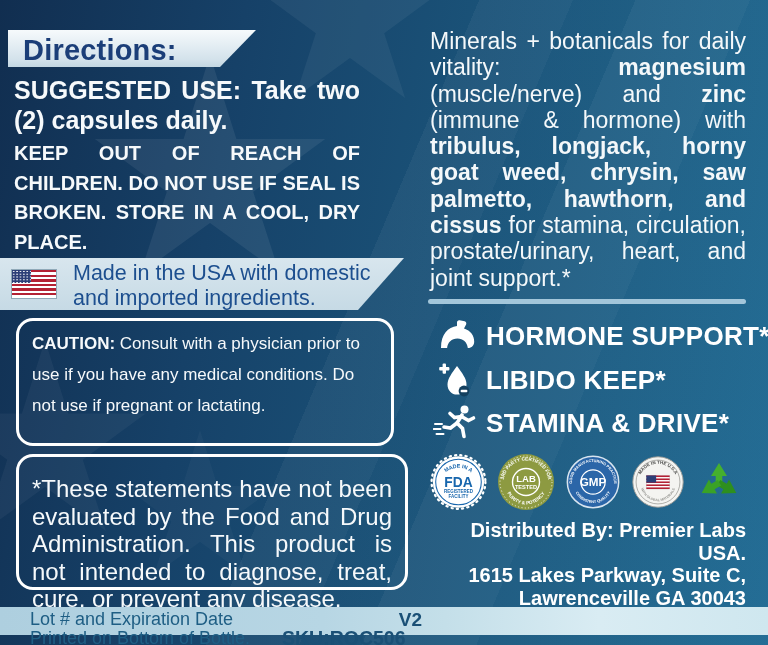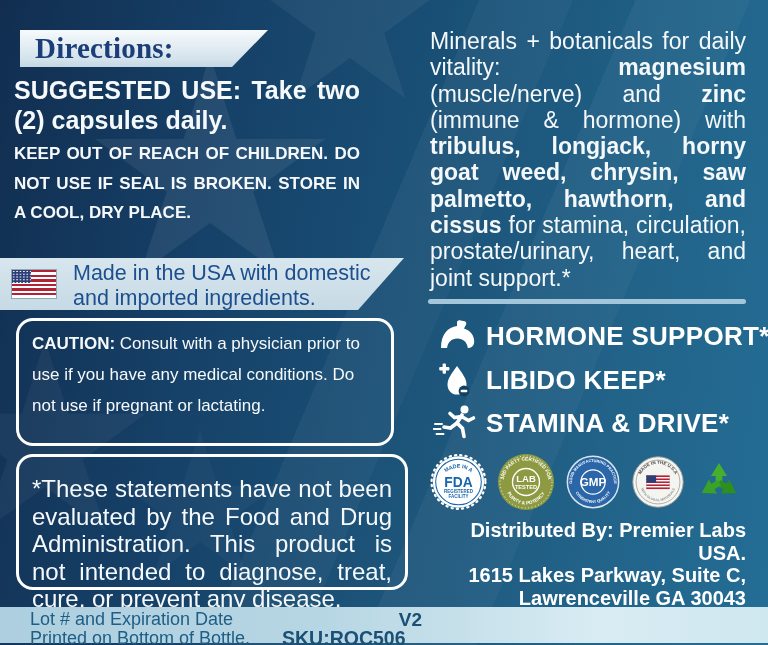"Directions:" .dir-banner { align-items: center -> flex-end; font-family: Liberation Serif, serif -> none; left: 20px -> 8px }
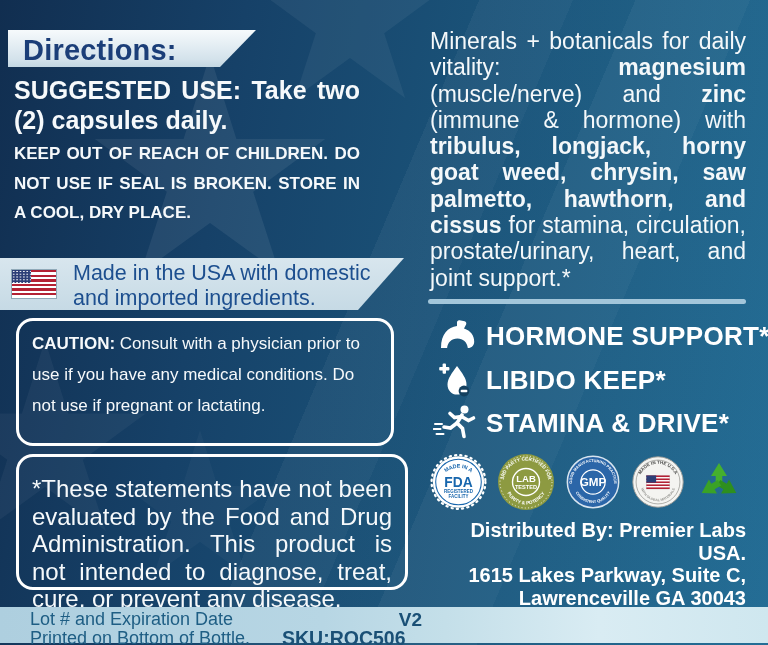"KEEP OUT OF REACH OF" .keep { font-size: 17px -> 20px }
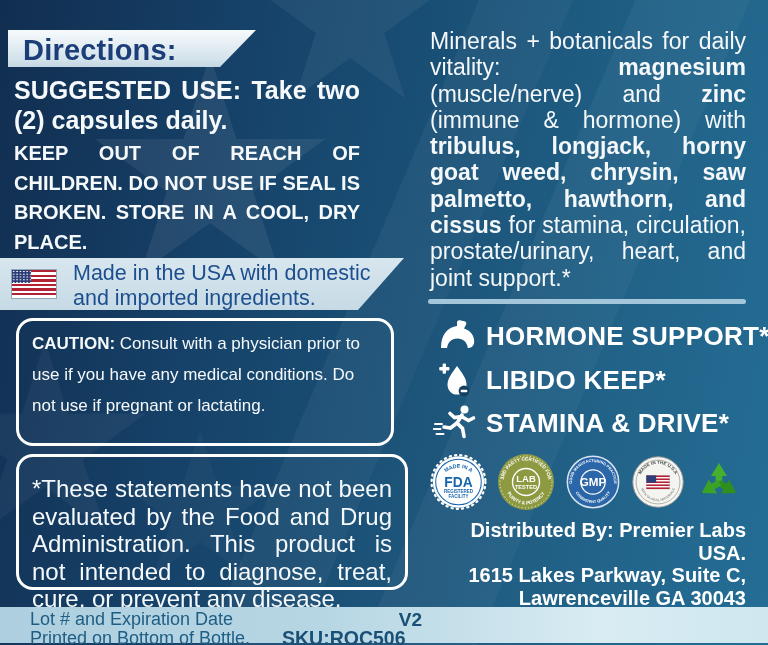"Lot # and Expiration Date" .footer { height: 36px -> 28px }
